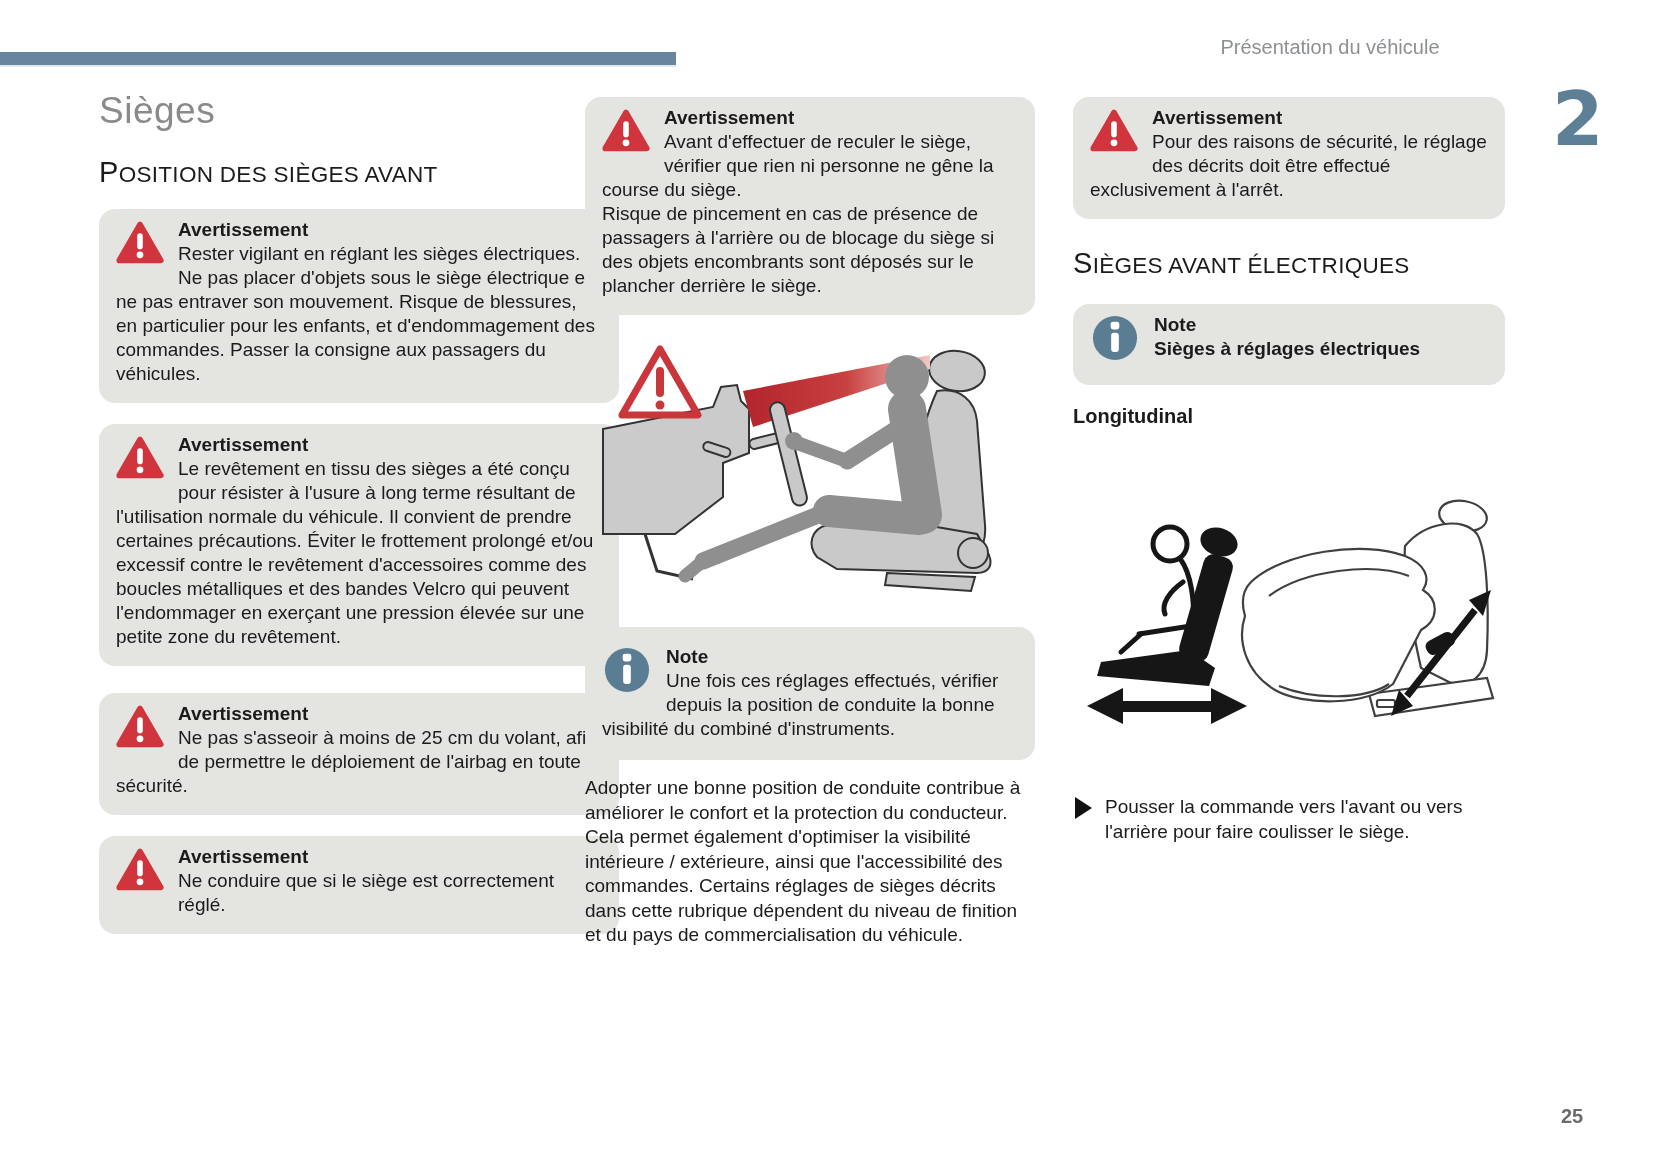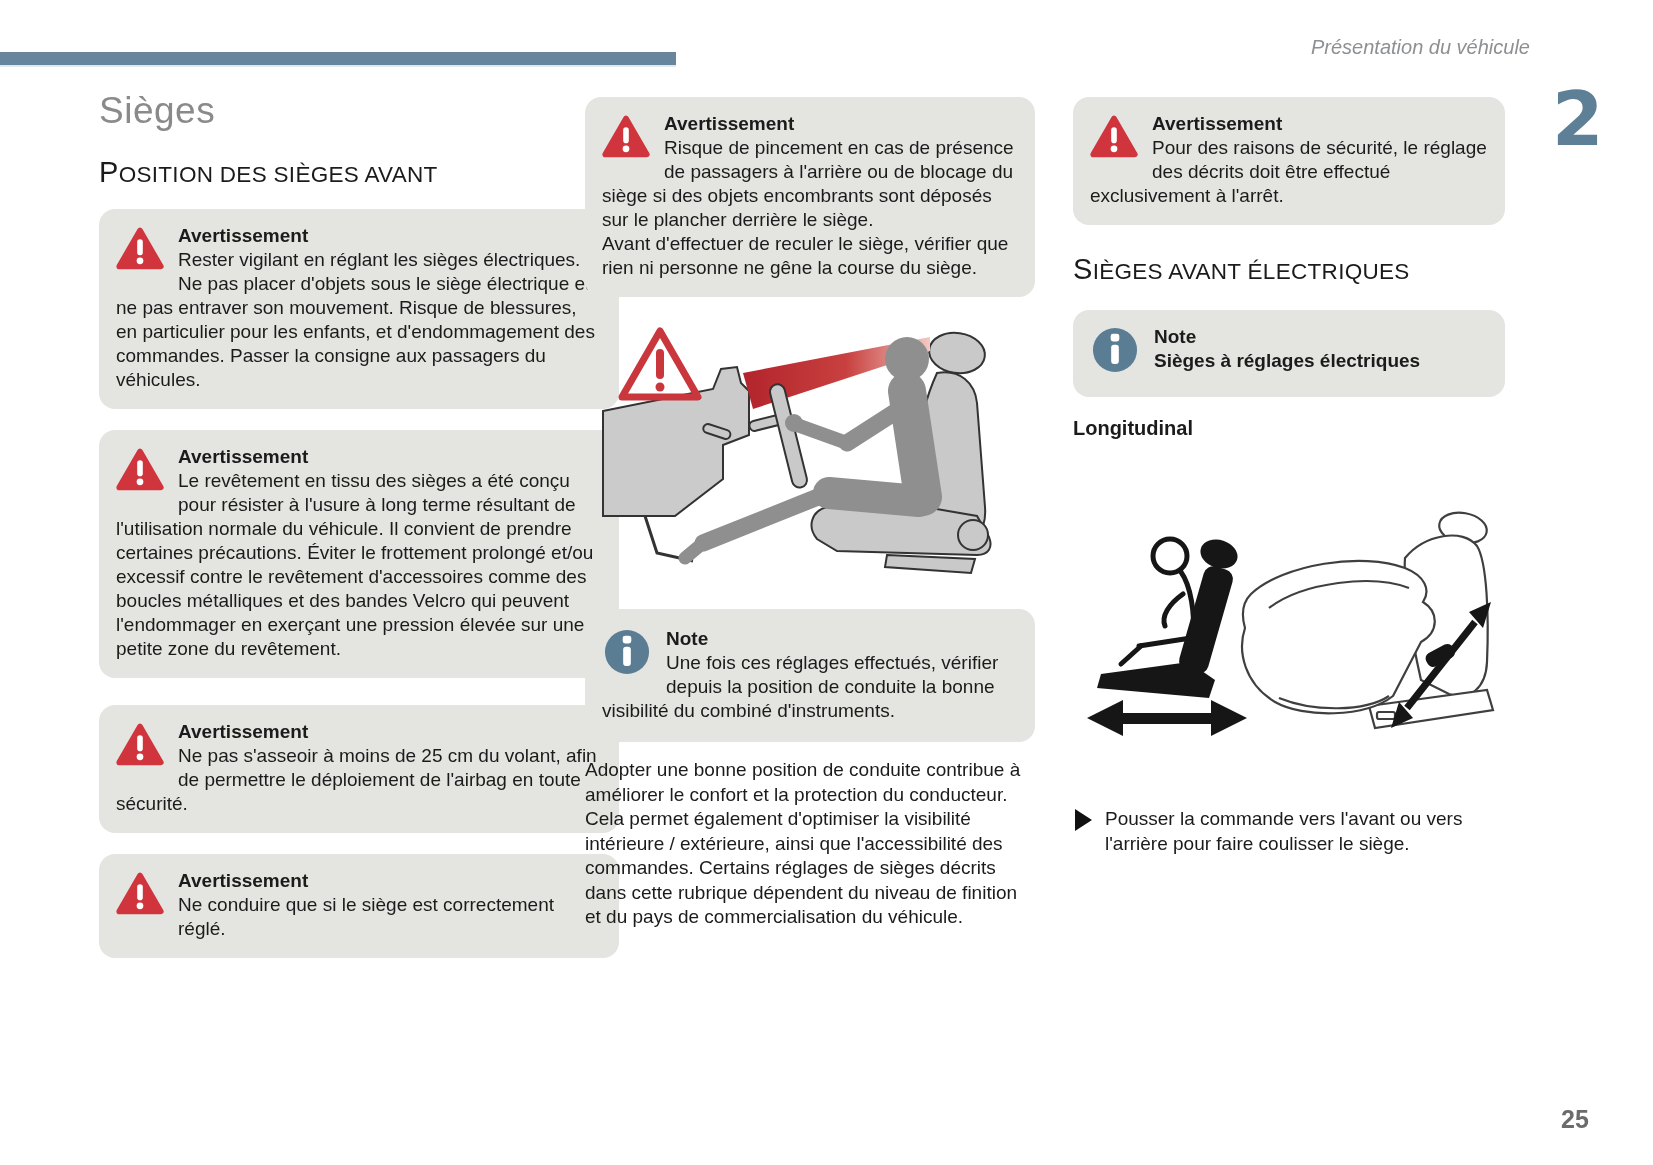"Présentation du véhicule" .breadcrumb { font-style: italic -> none; text-align: right -> center }
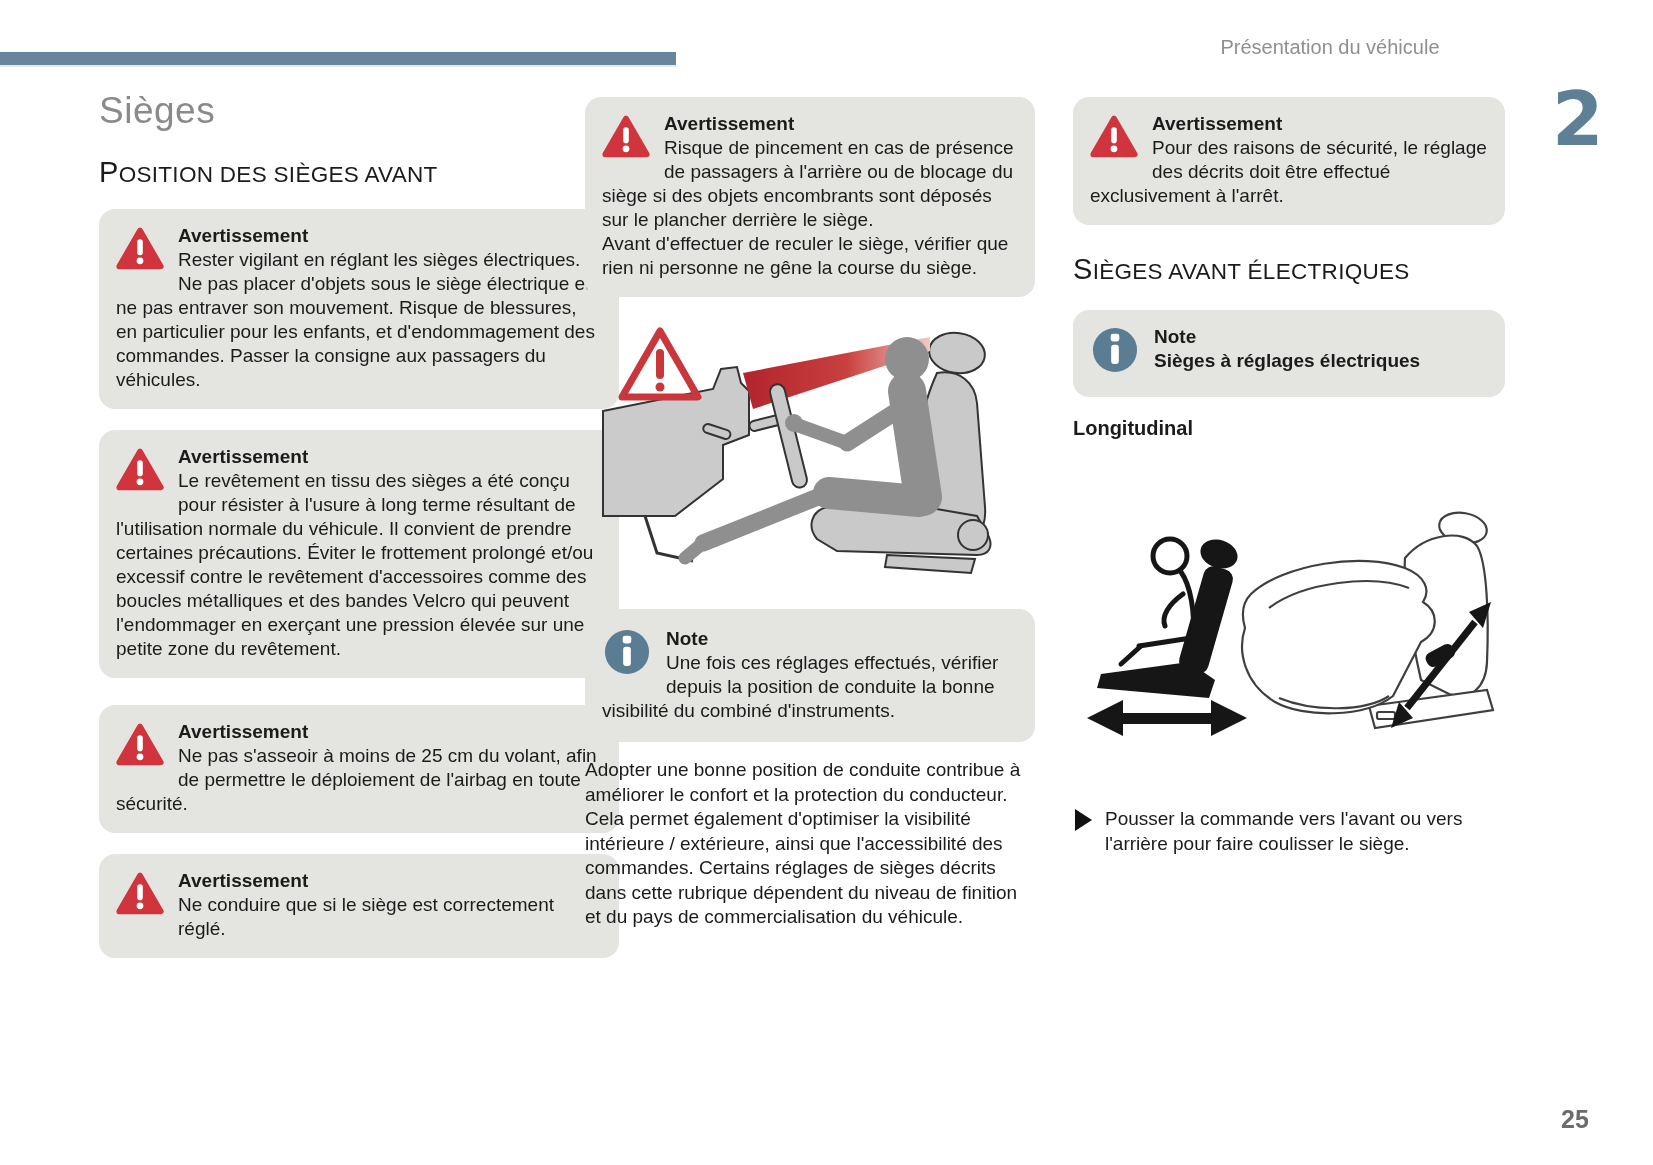"Avertissement" .box { padding: 15px 18px 17px 17px -> 9px 18px 17px 17px }
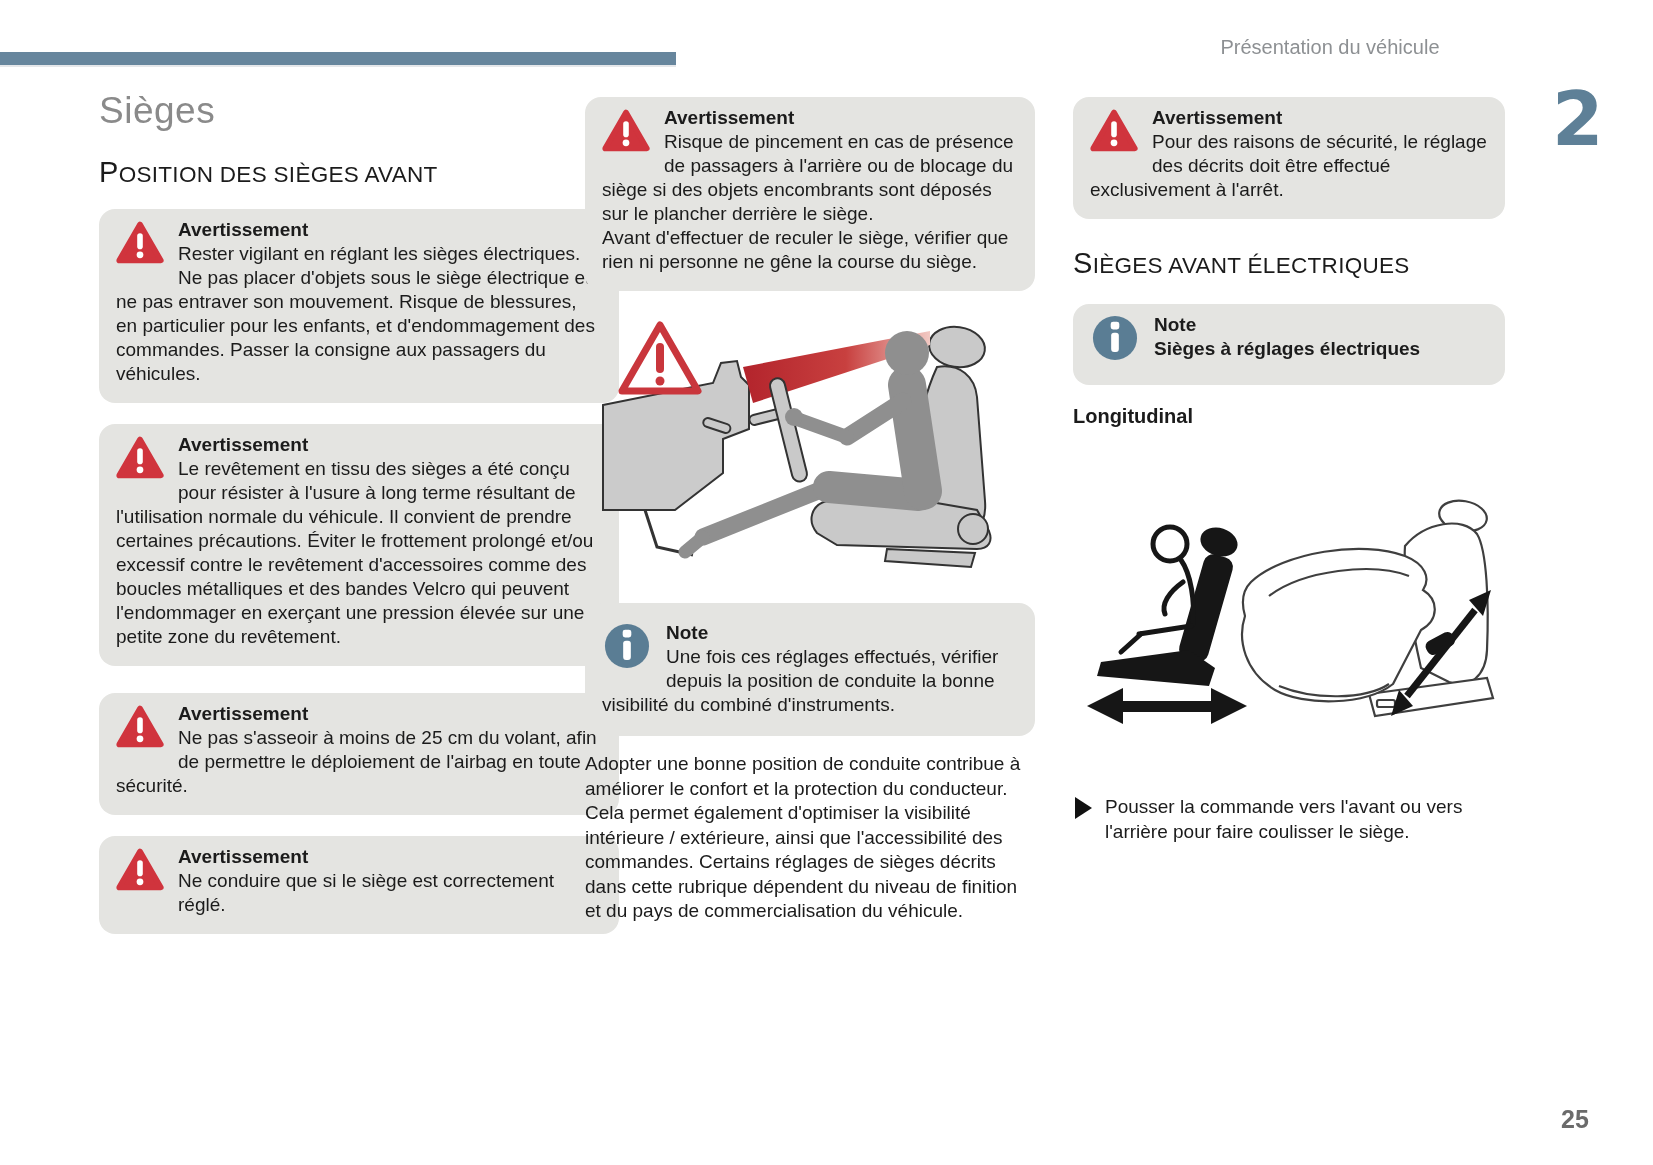"Risque de pincement en cas" p { order: before "Avant d'effectuer de reculer le" -> after "Avant d'effectuer de reculer le" }
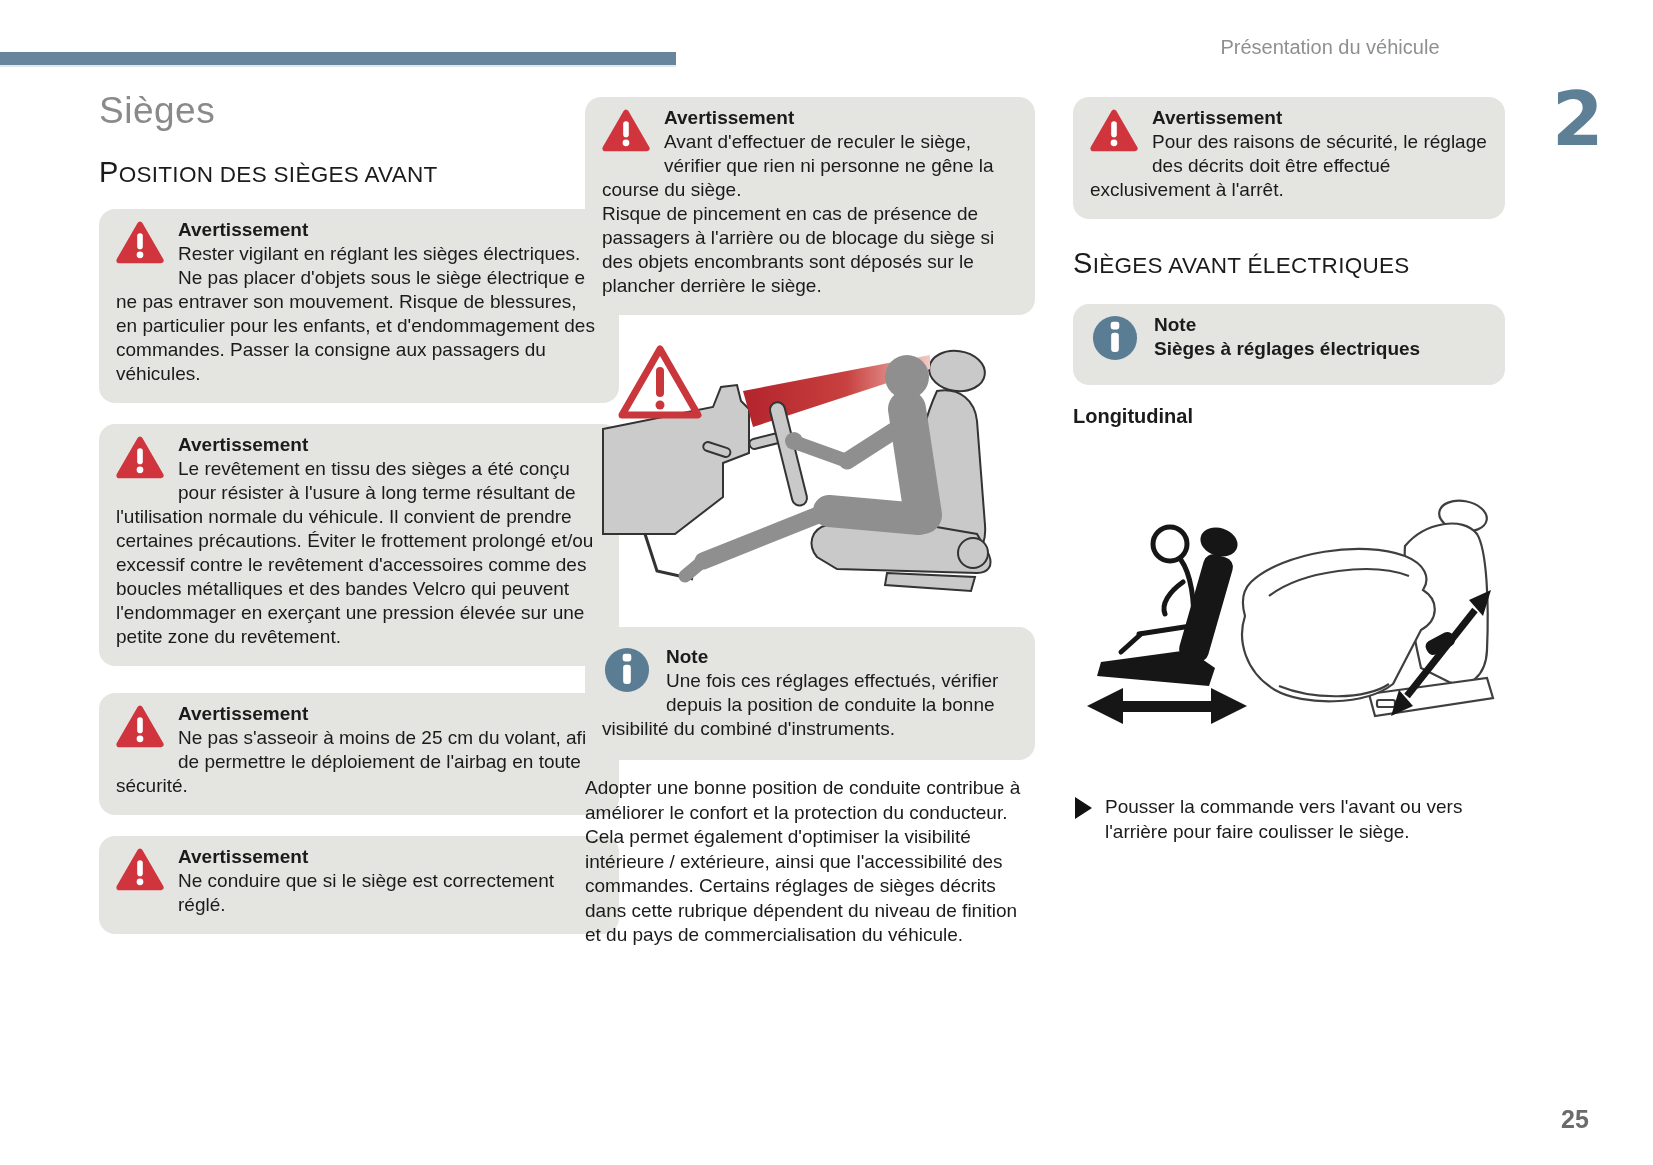"25" .page-num { font-size: 25px -> 20px }
